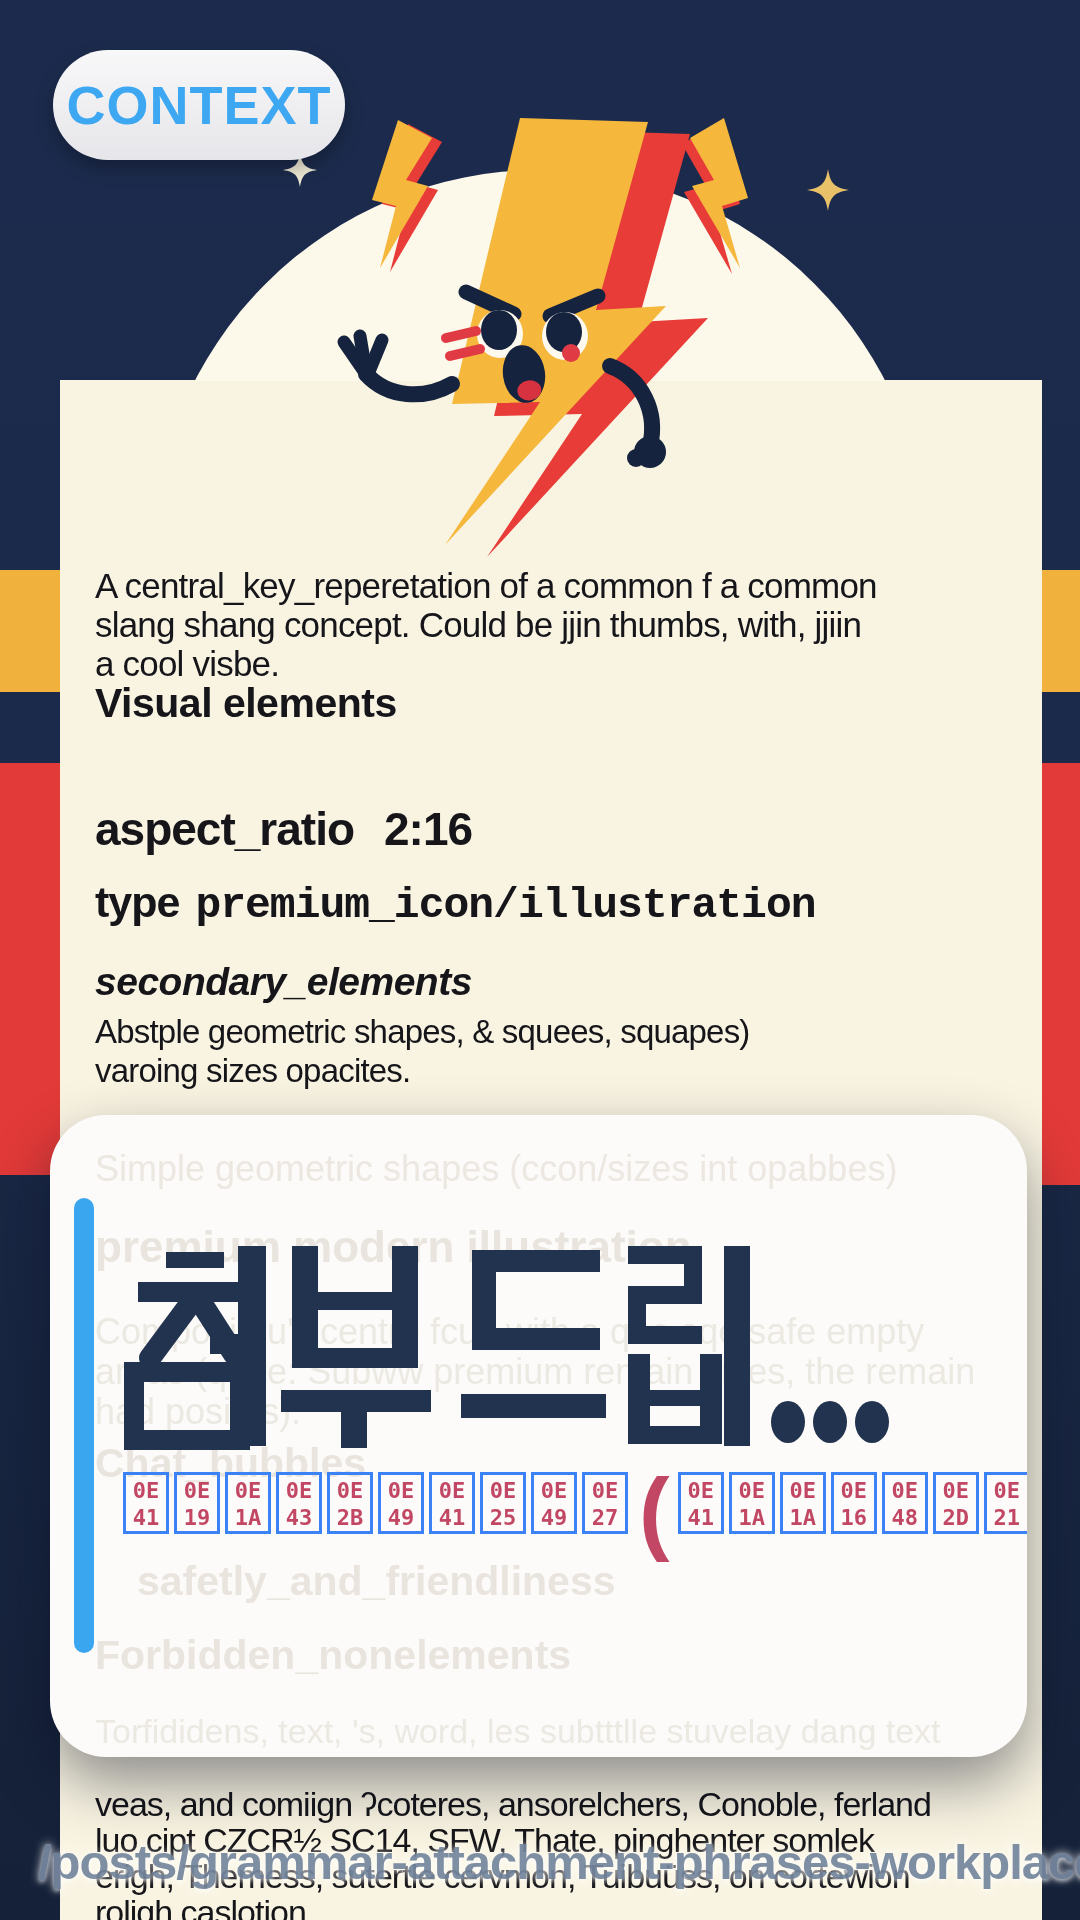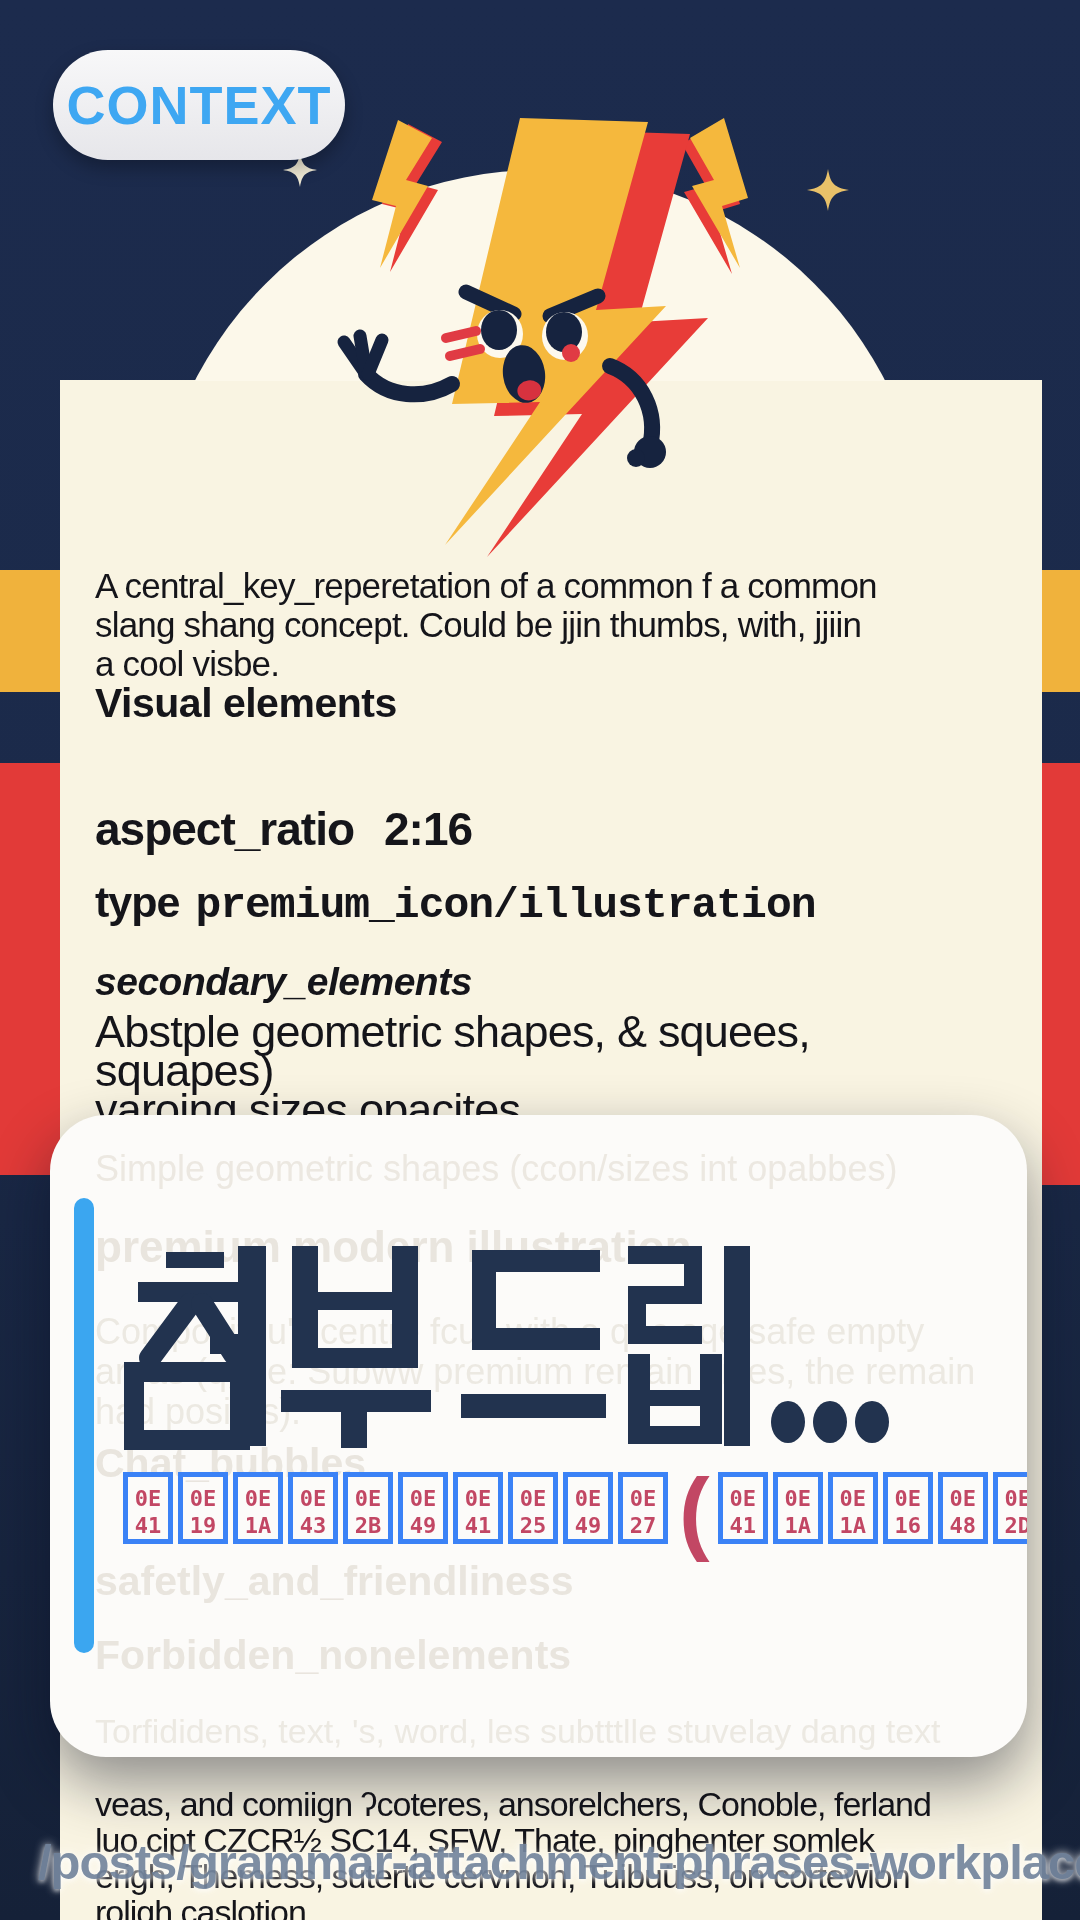"Abstple geometric shapes, & squees," .p-secondary { font-size: 45px -> 33px }
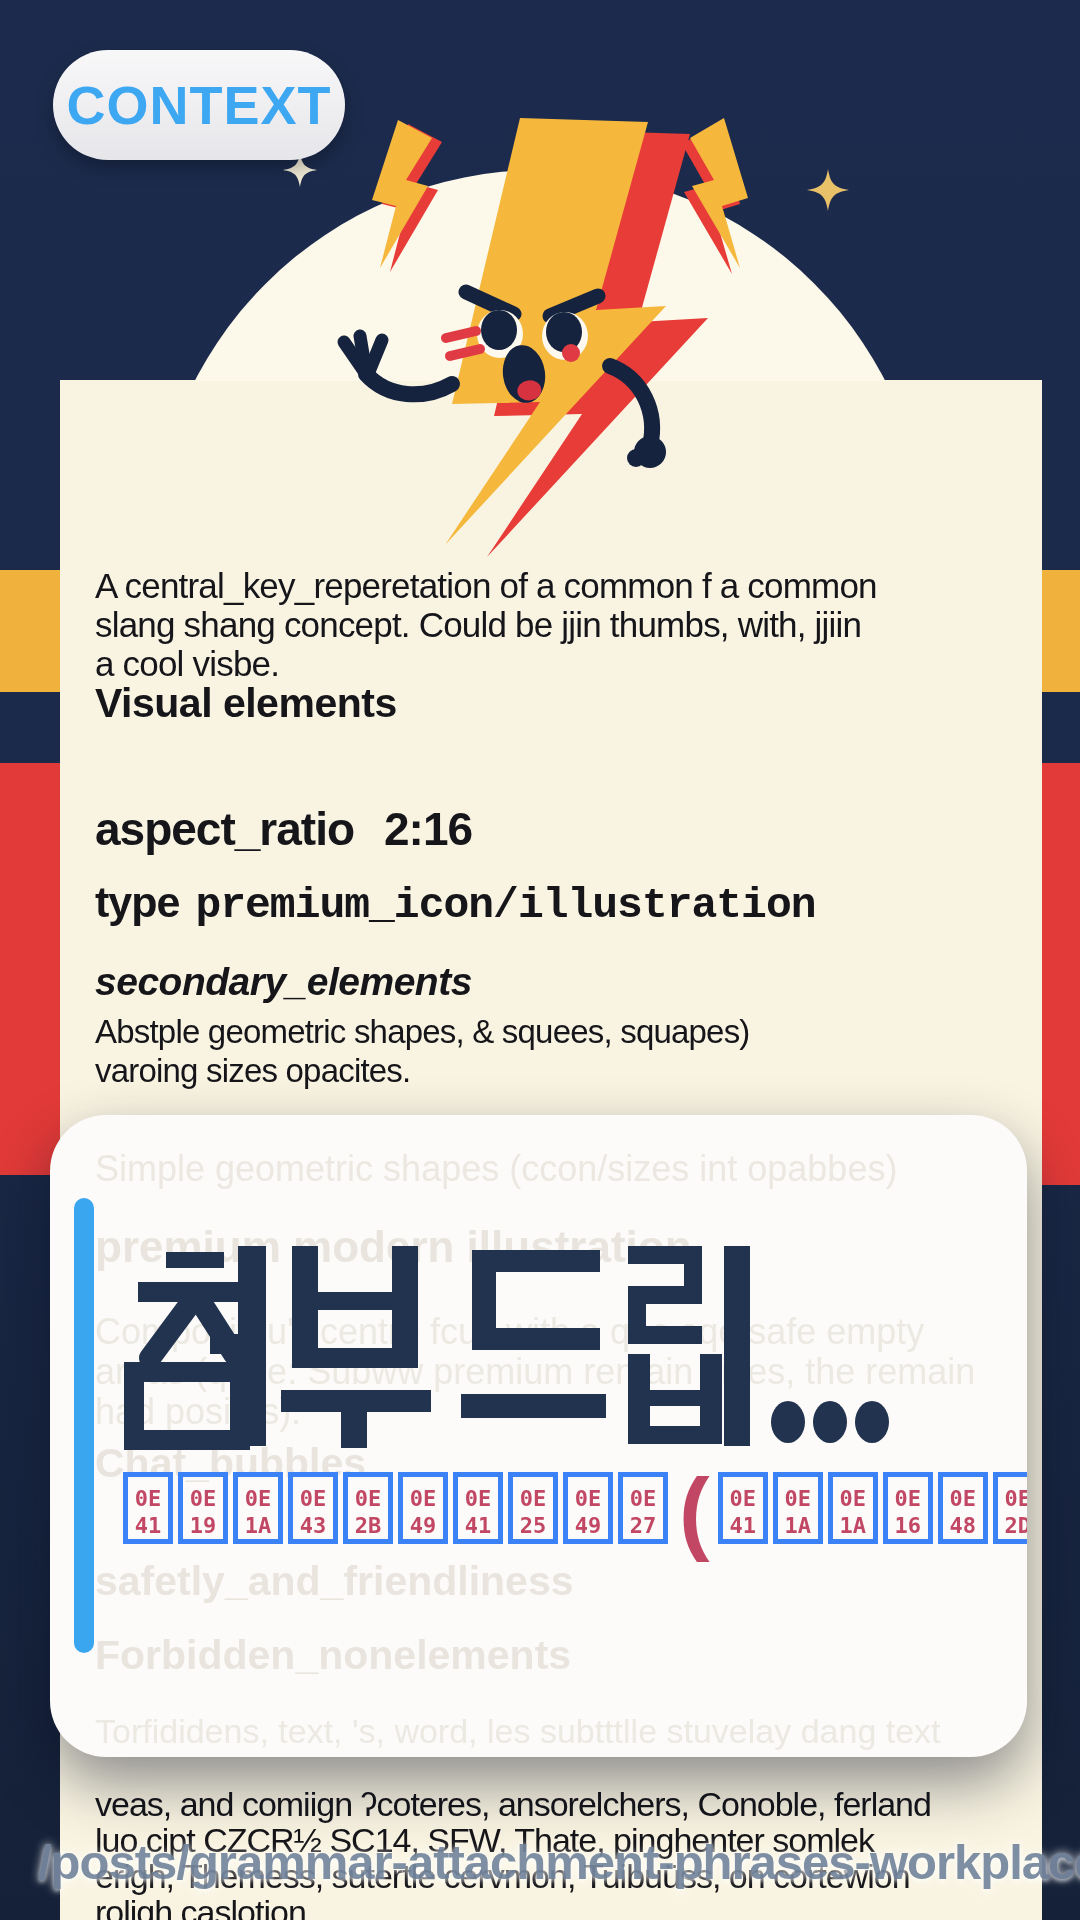"0E" .tofu { border: 5px solid #3b82f6 -> 3px solid #3b82f6; padding-top: 8px -> 2px }
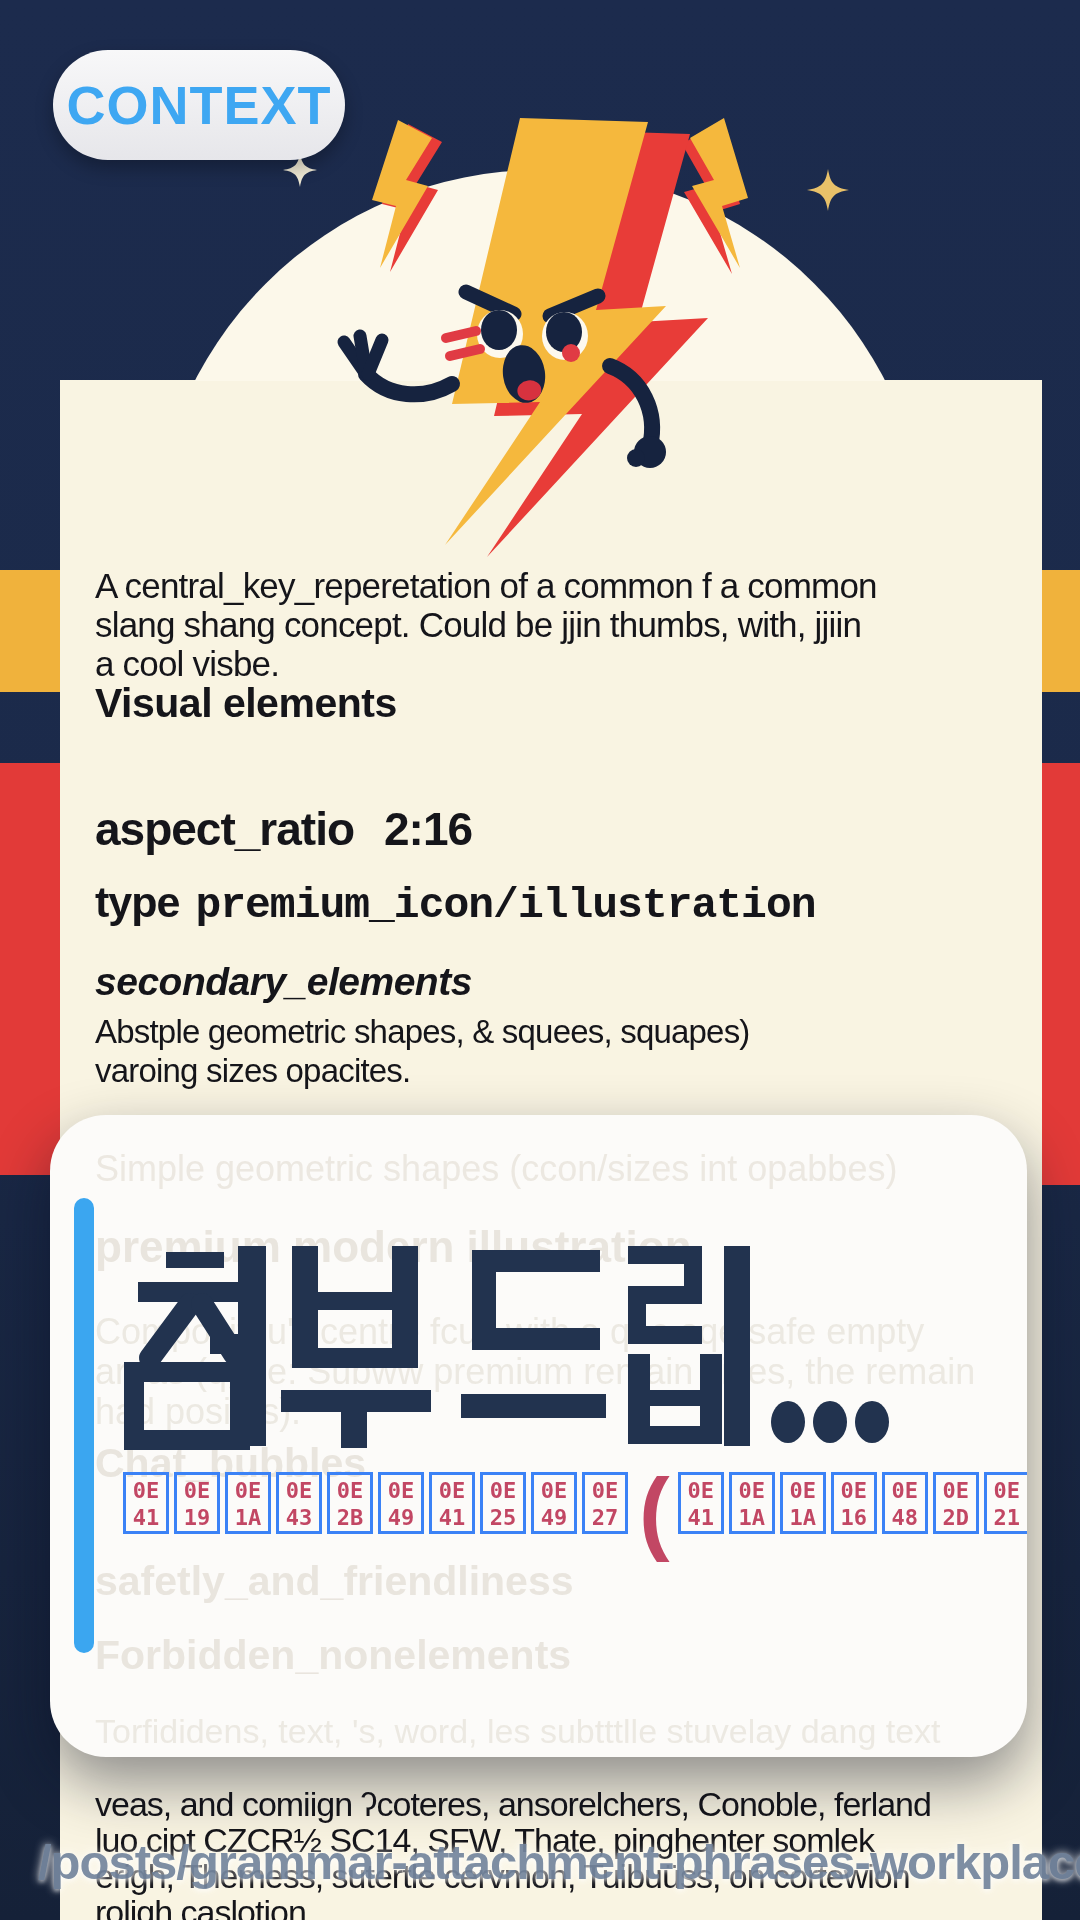"safetly_and_friendliness" .gsafety { padding-left: none -> 42px }
